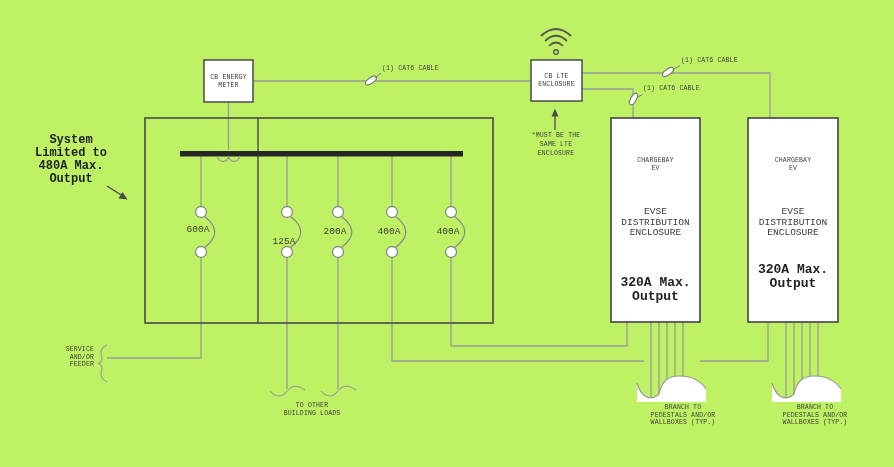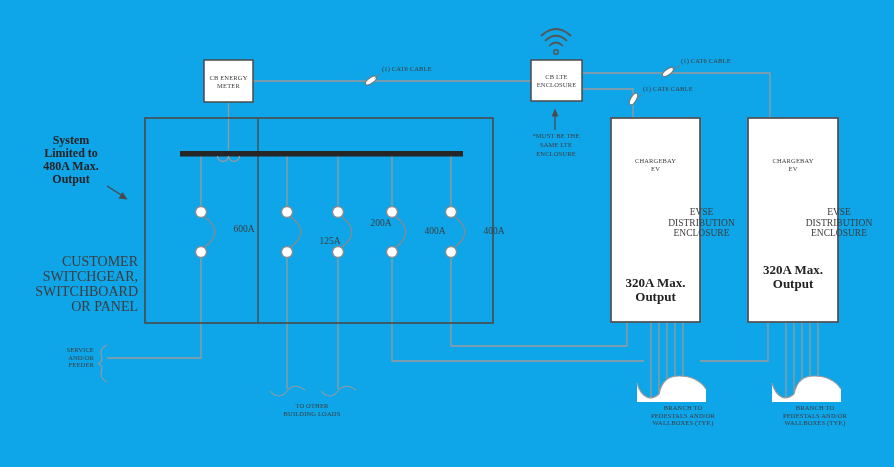"System" .canvas { background: #0ea5e9 -> #bef264; font-family: Liberation Serif, serif -> Liberation Mono, monospace }
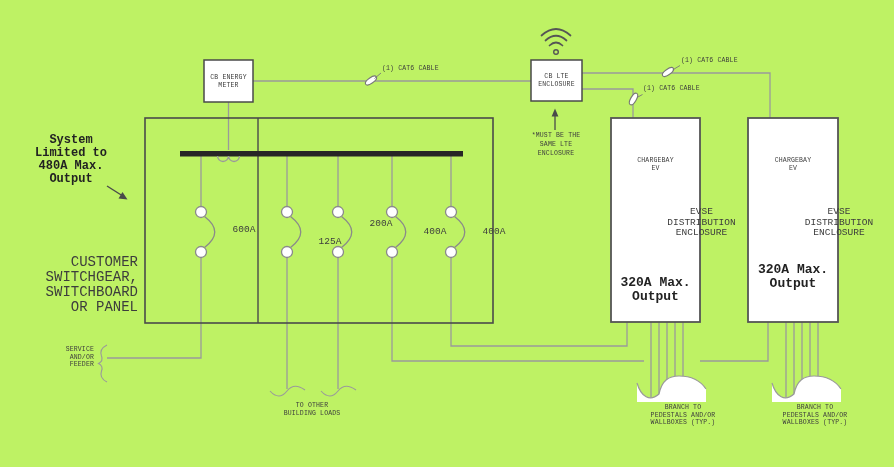"EVSE" .small { padding-left: 46px -> none }
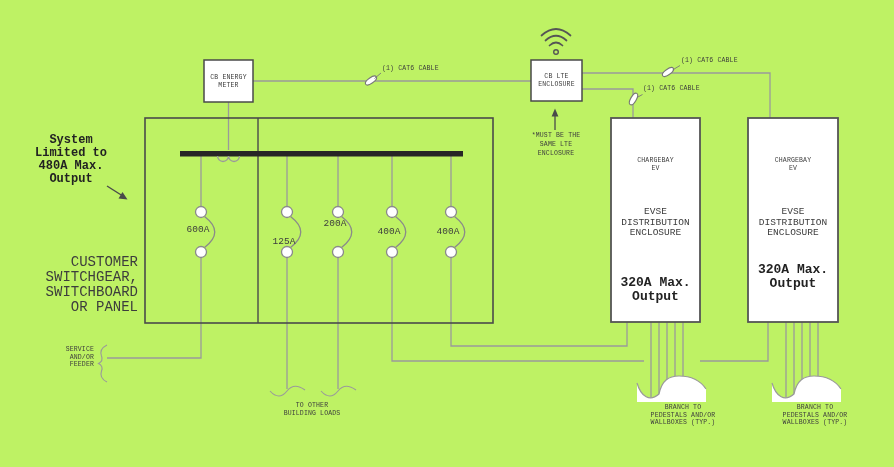"200A" div.lbl { top: 218px -> 226px }
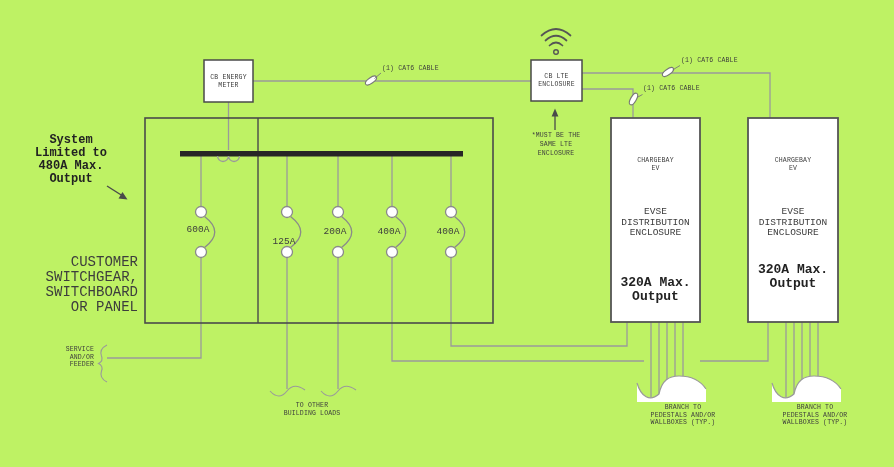"CUSTOMER" div.lbl { html: <div>CUSTOMER SWITCHGEAR, SWITCHBOARD OR PANEL</div> -> none }
